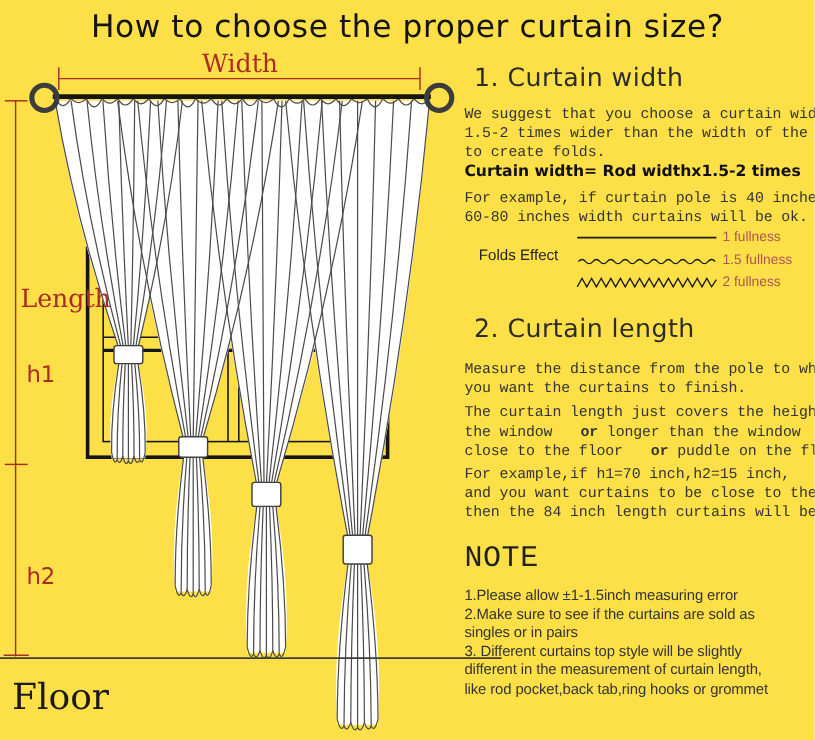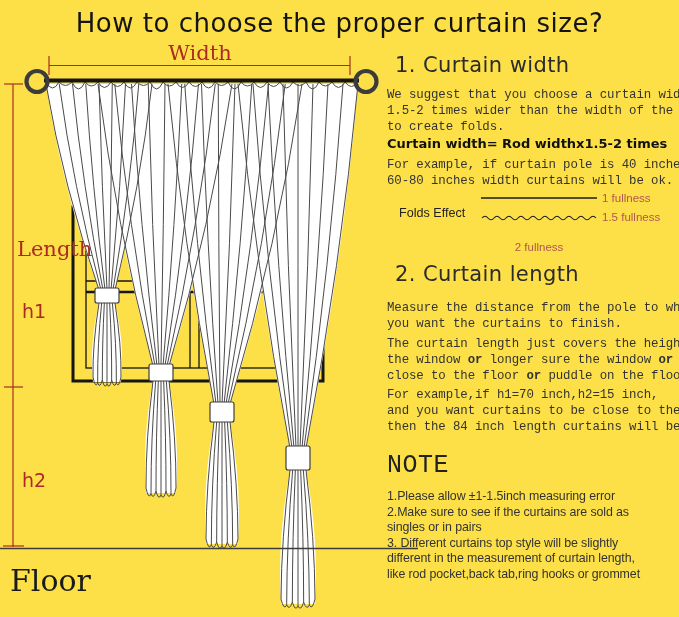"2 fullness" .fr2 { flex-direction: column -> none; top: 47px -> 37px }
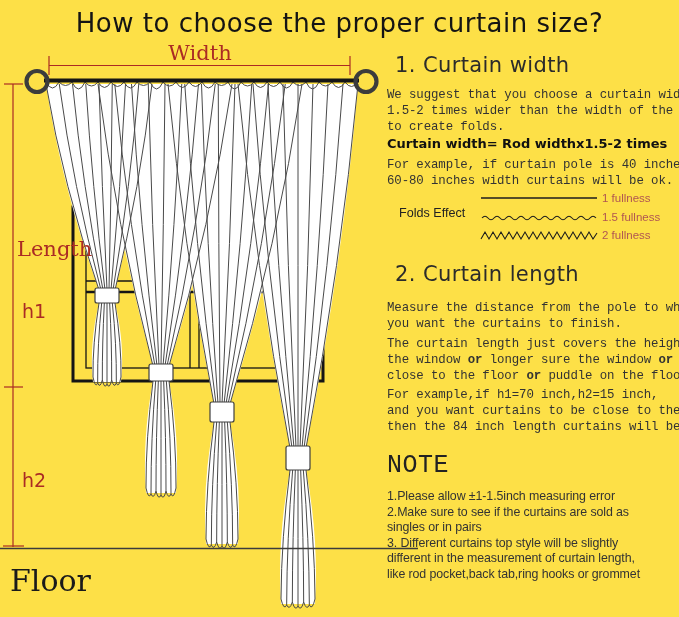"or" .p-l2 b { margin-left: none -> 16px }
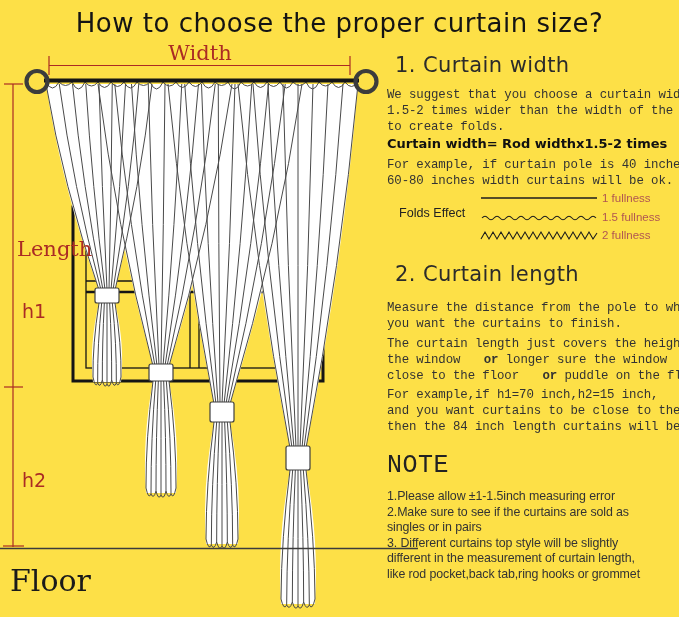"longer sure the window" span { text: sure -> than }
